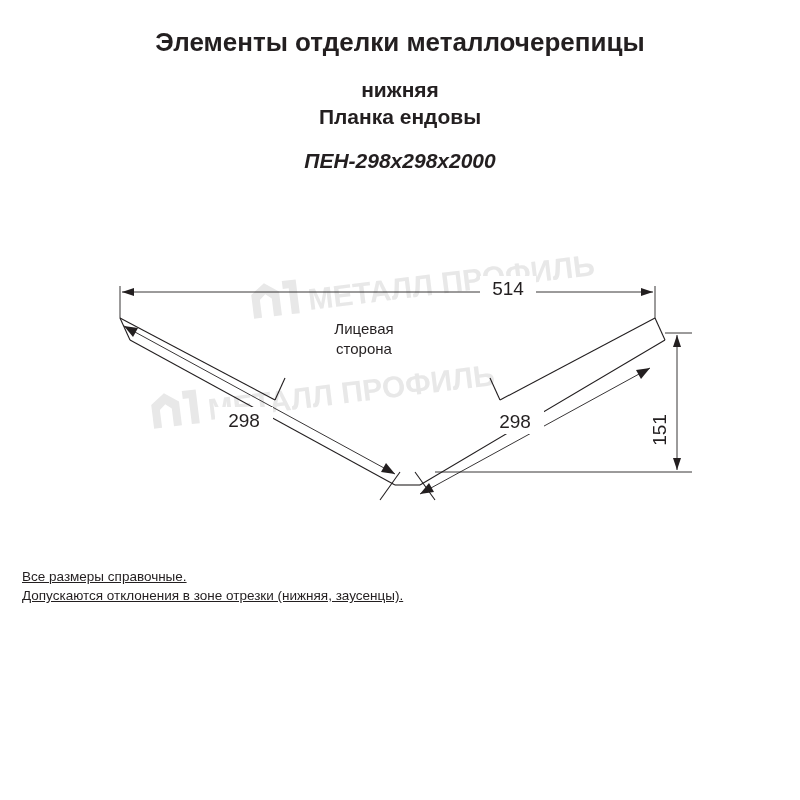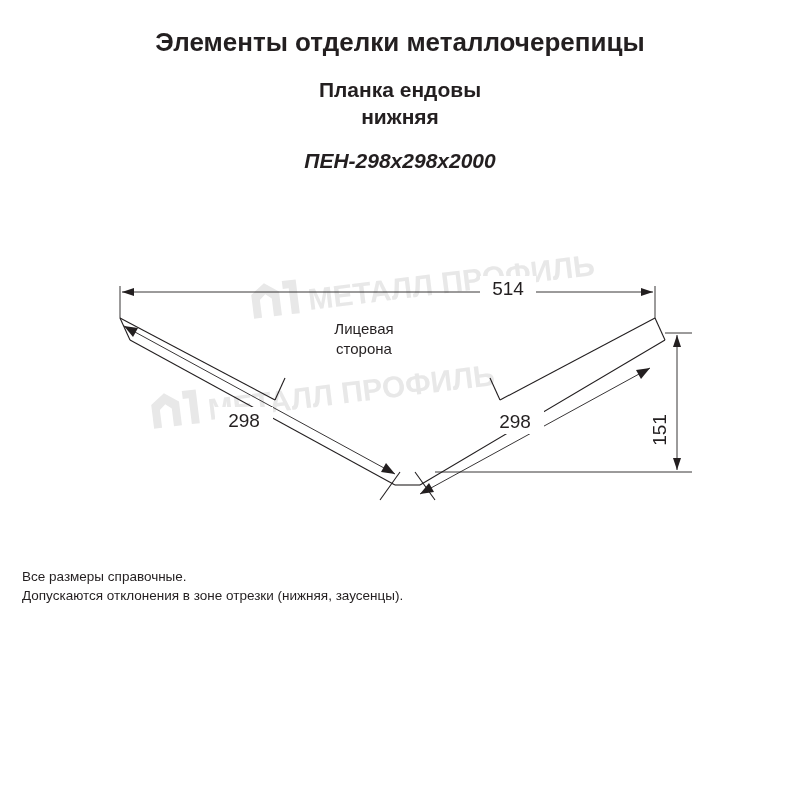"Планка ендовы" div { order: before "нижняя" -> after "нижняя" }
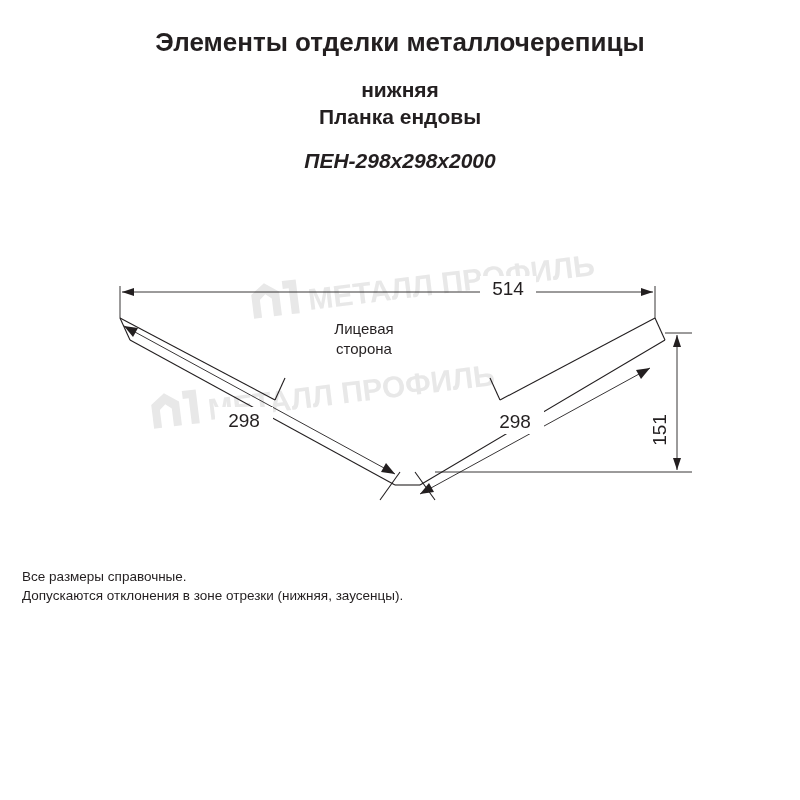"Все размеры справочные." .footer { text-decoration: none -> underline }
